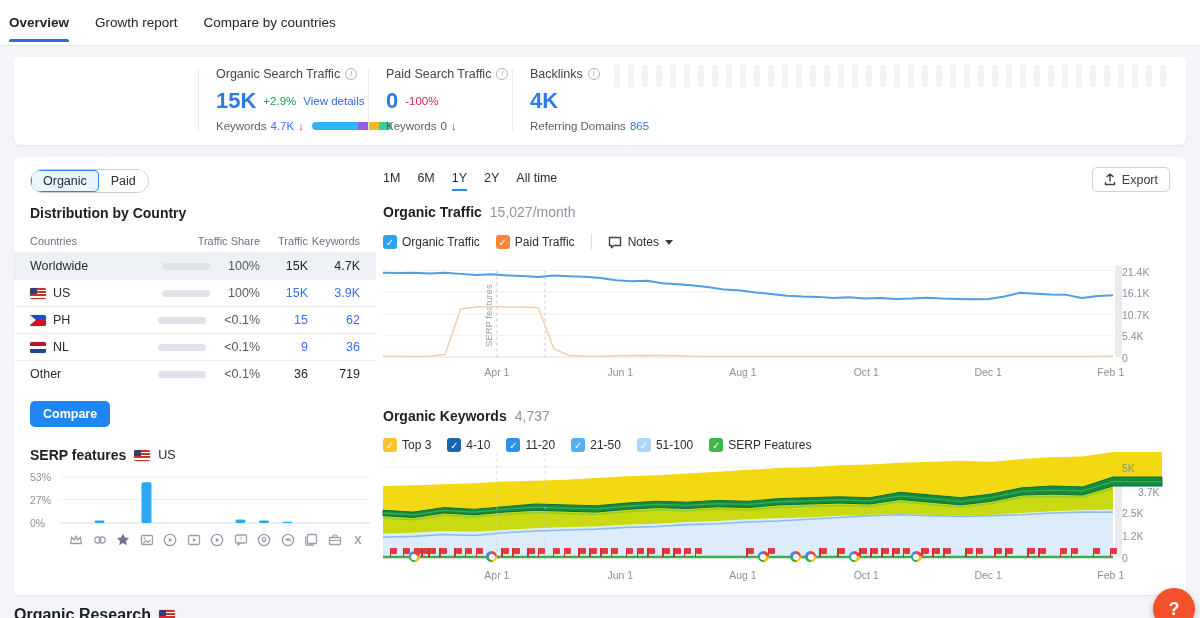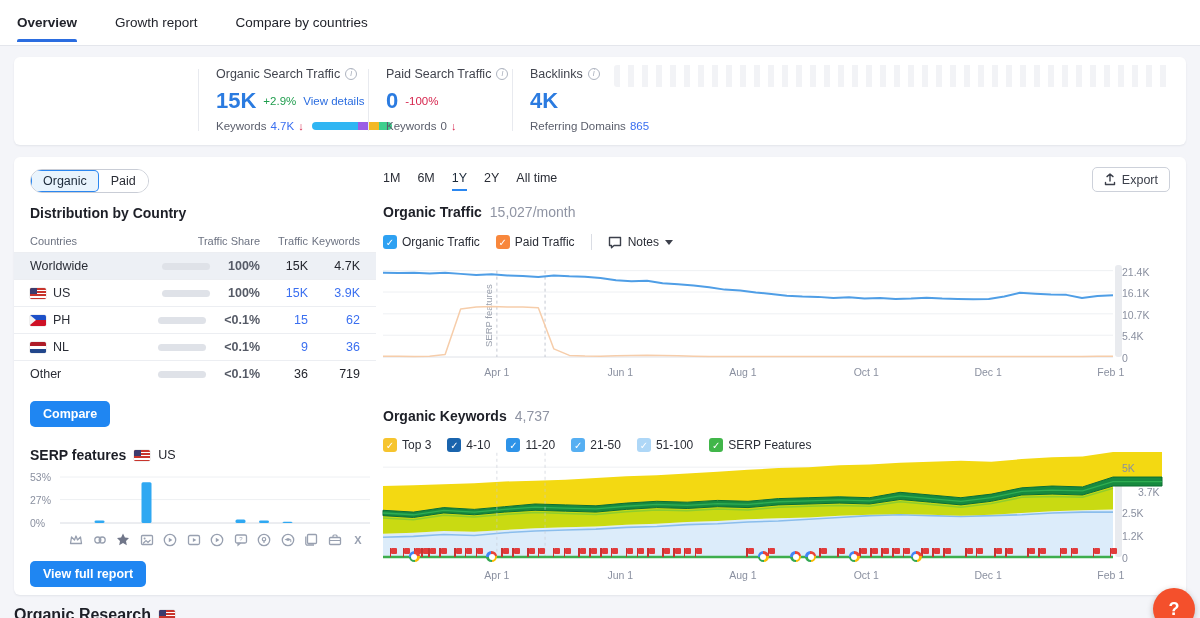"Overview" .top-nav .tabs { gap: 38px -> 26px; padding: 15px 0 0 17px -> 15px 0 0 9px }
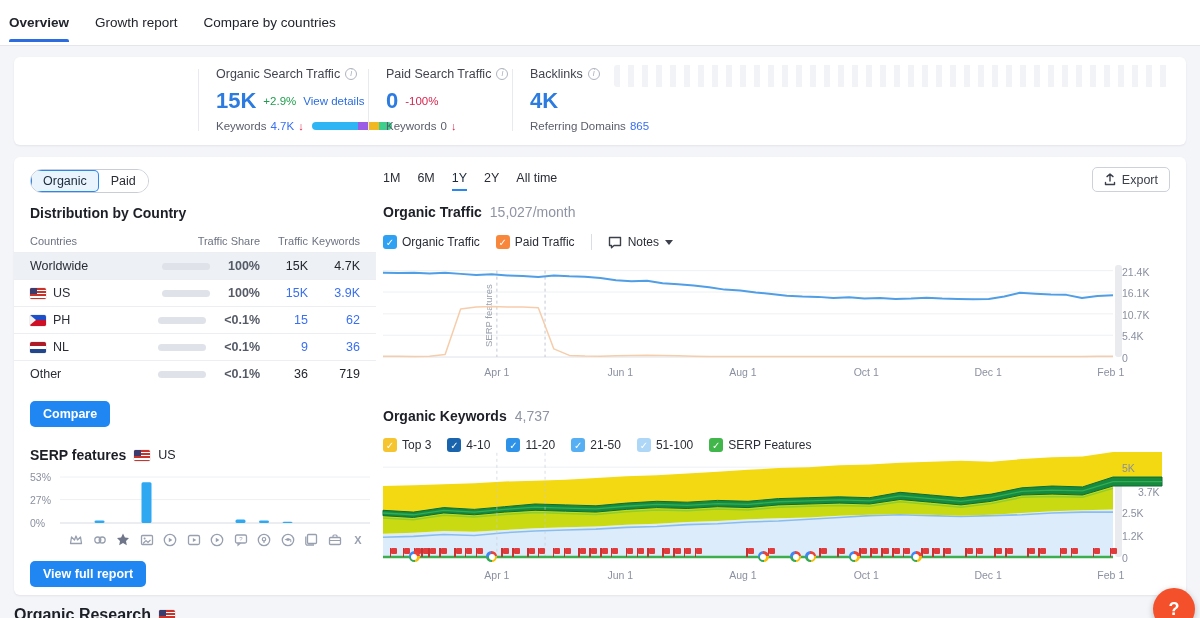"100%" .c-row .share { font-weight: bold -> none }
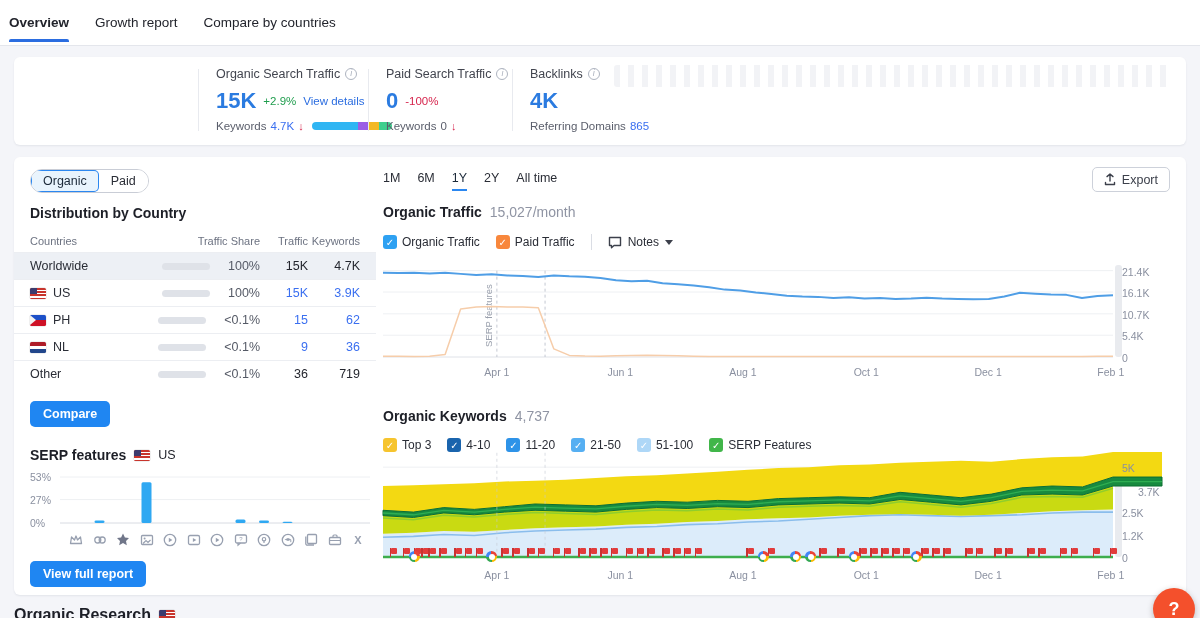"View full report" button.btn-blue { html: <button>View full report</button> -> none }
